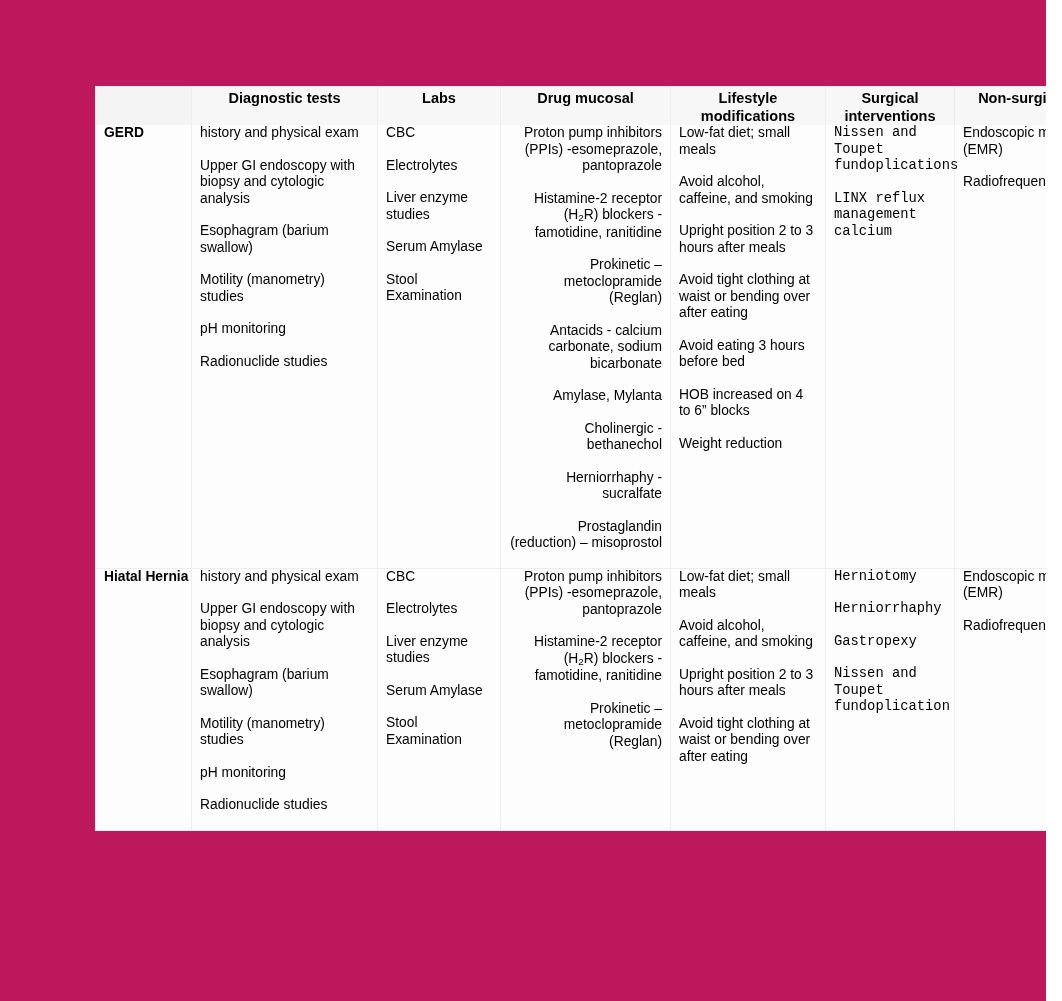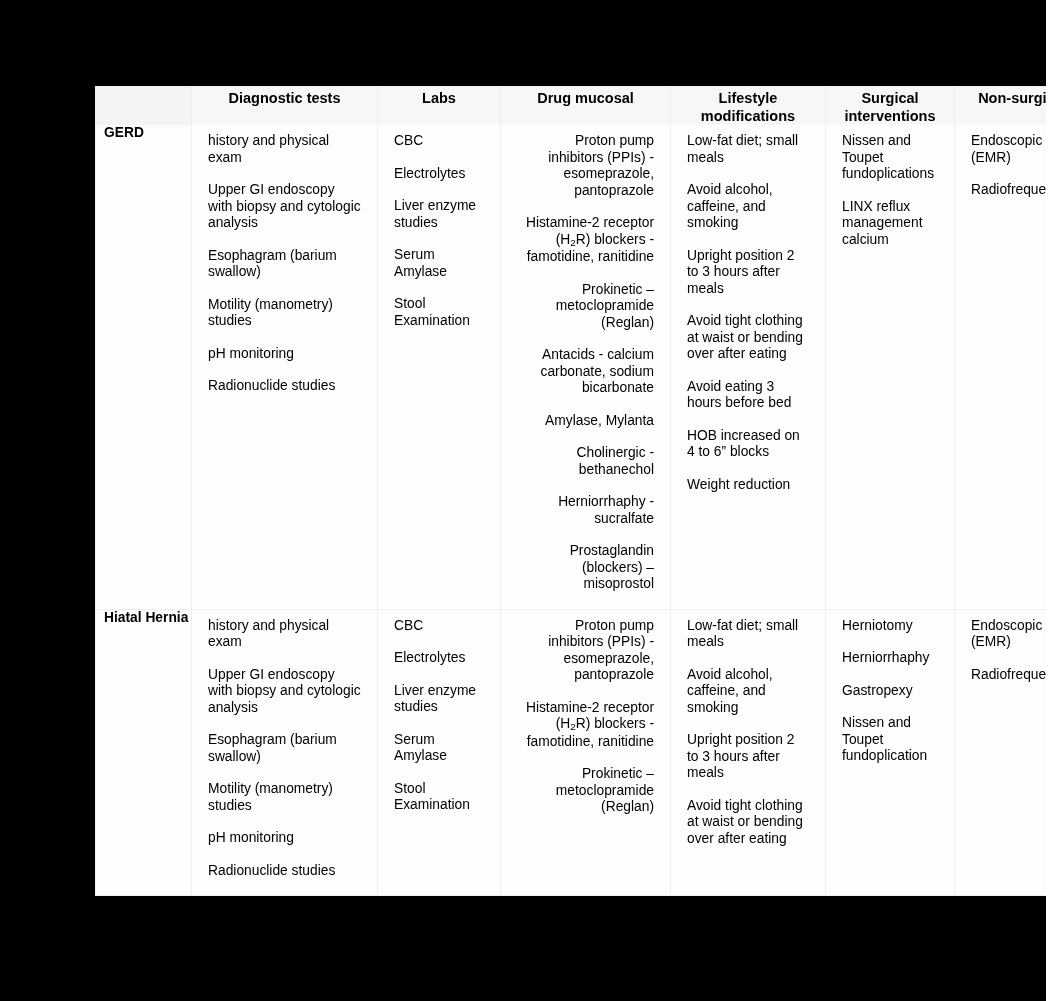"Diagnostic tests" #doc-page { background: #000000 -> #be185d }
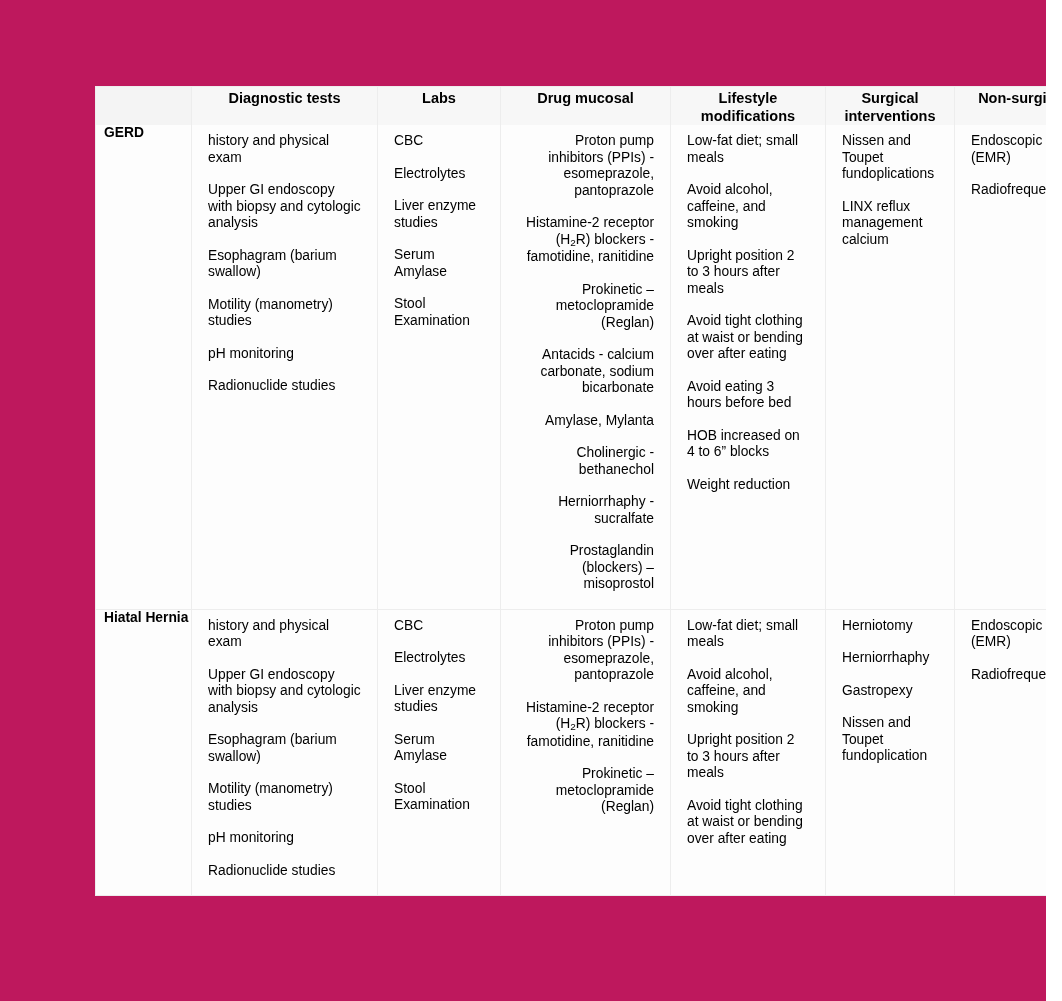"history and physical exam" ul.cell-list { margin: 8px -> 0 }
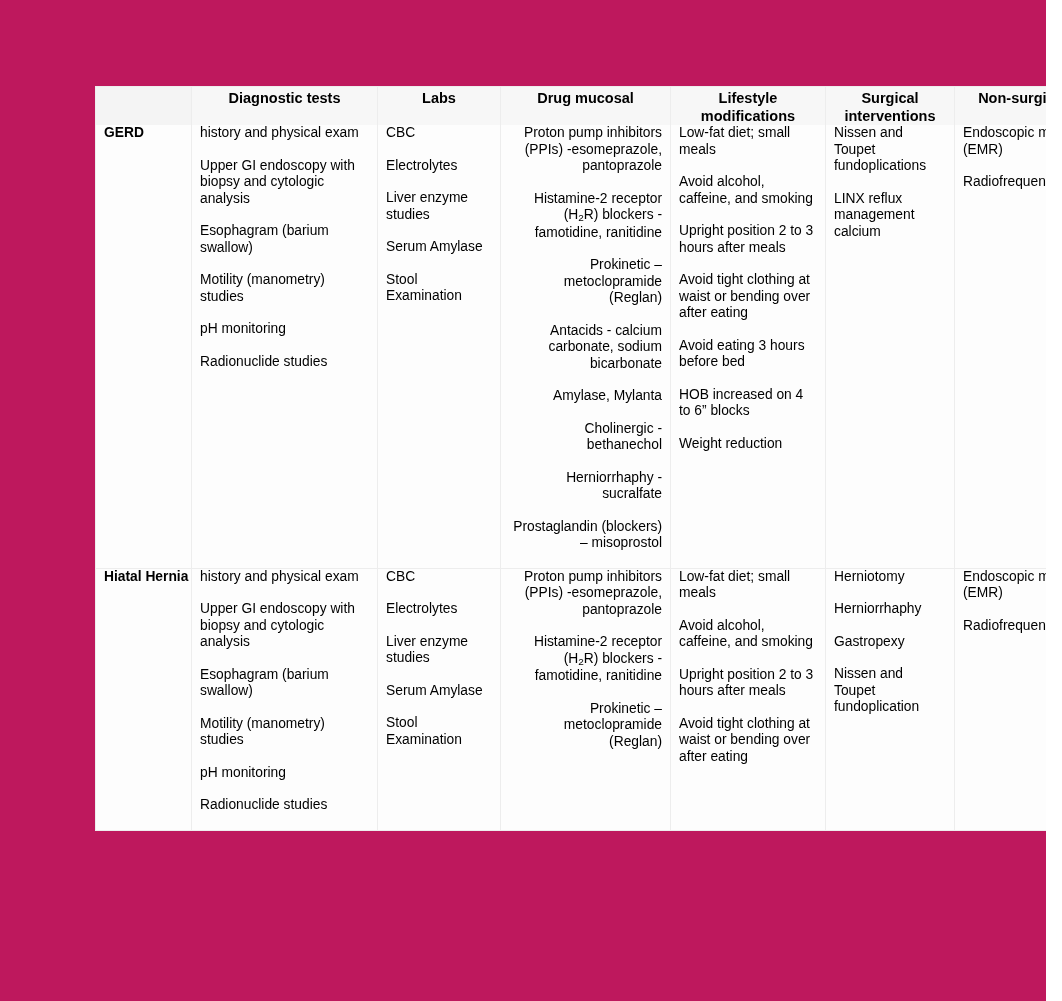"Nissen and Toupet fundoplications" td.surg-cell ul.cell-list > li { font-family: none -> Liberation Mono, monospace }
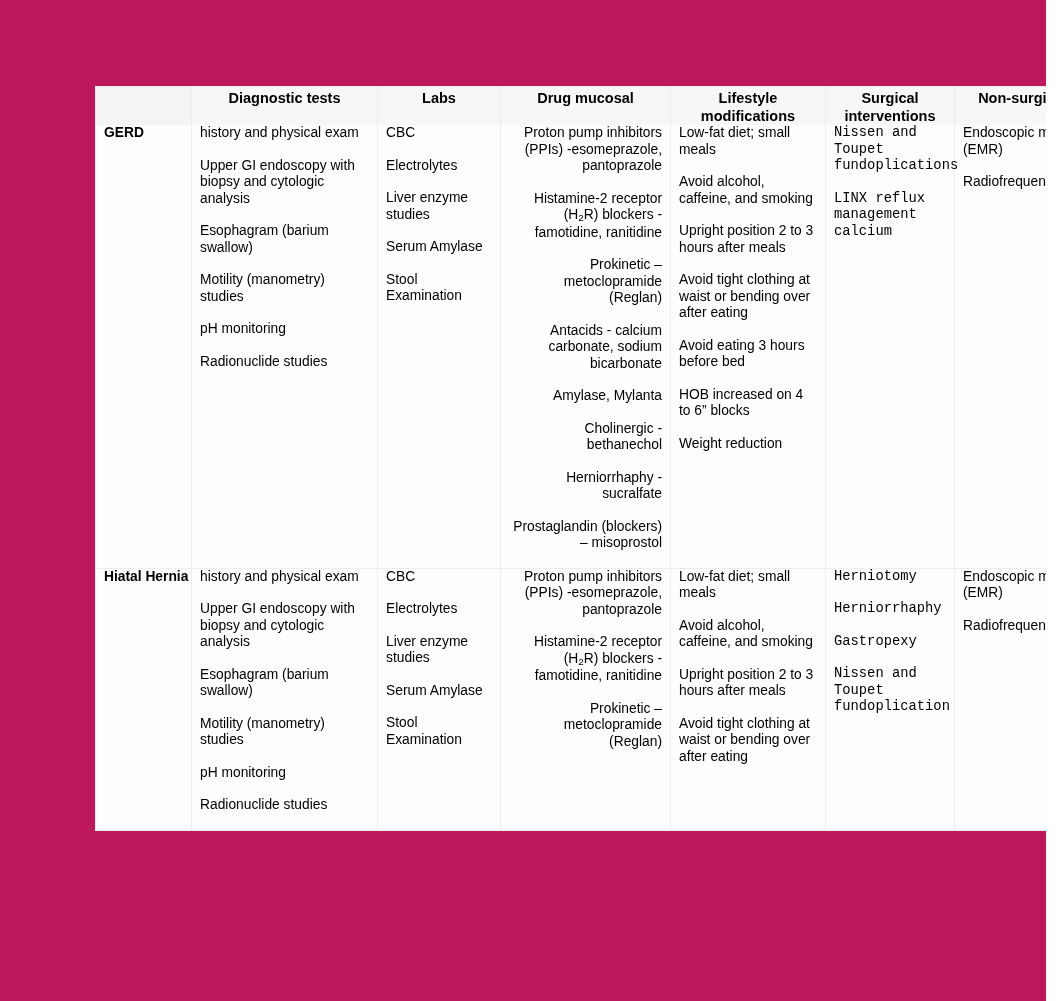"Prostaglandin (blockers) – misoprostol" li { text: blockers -> reduction }
